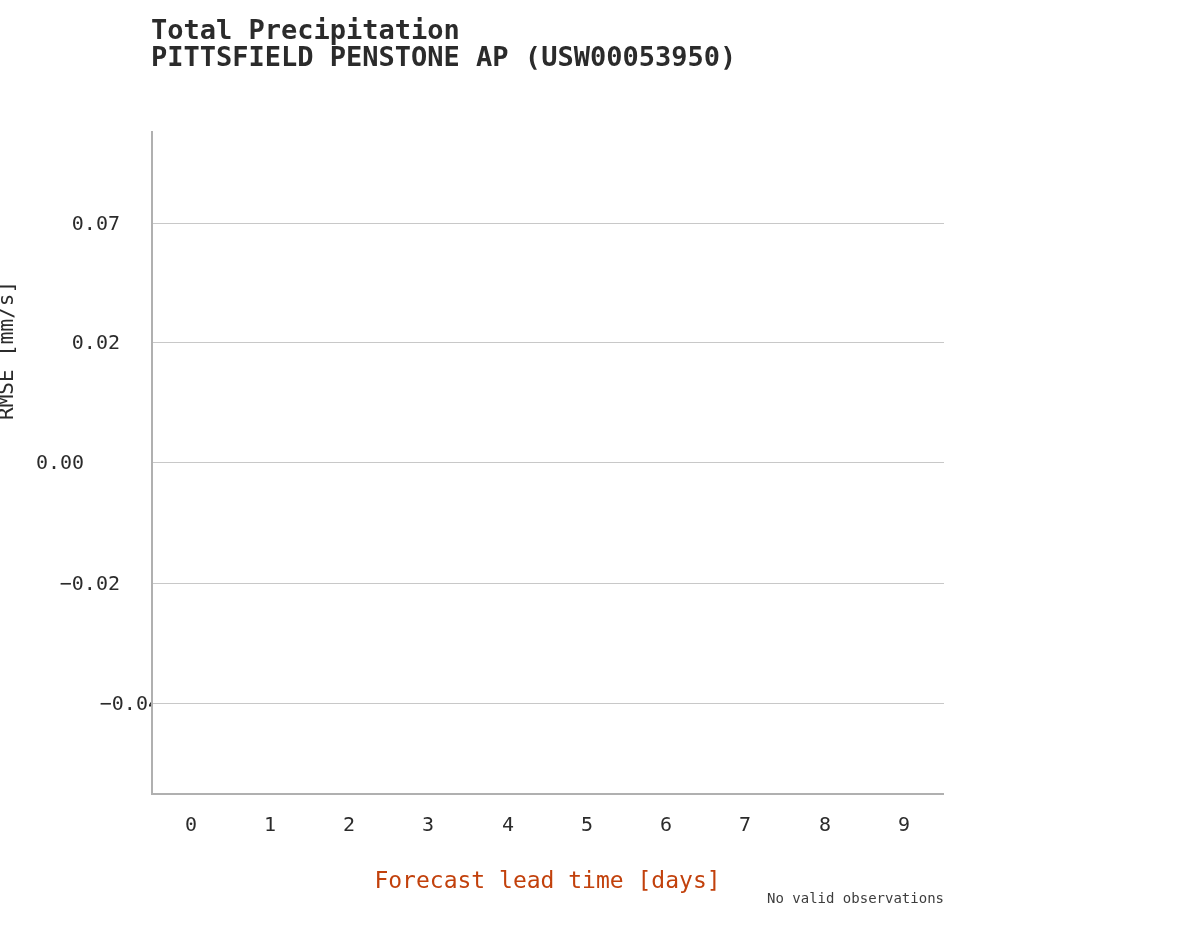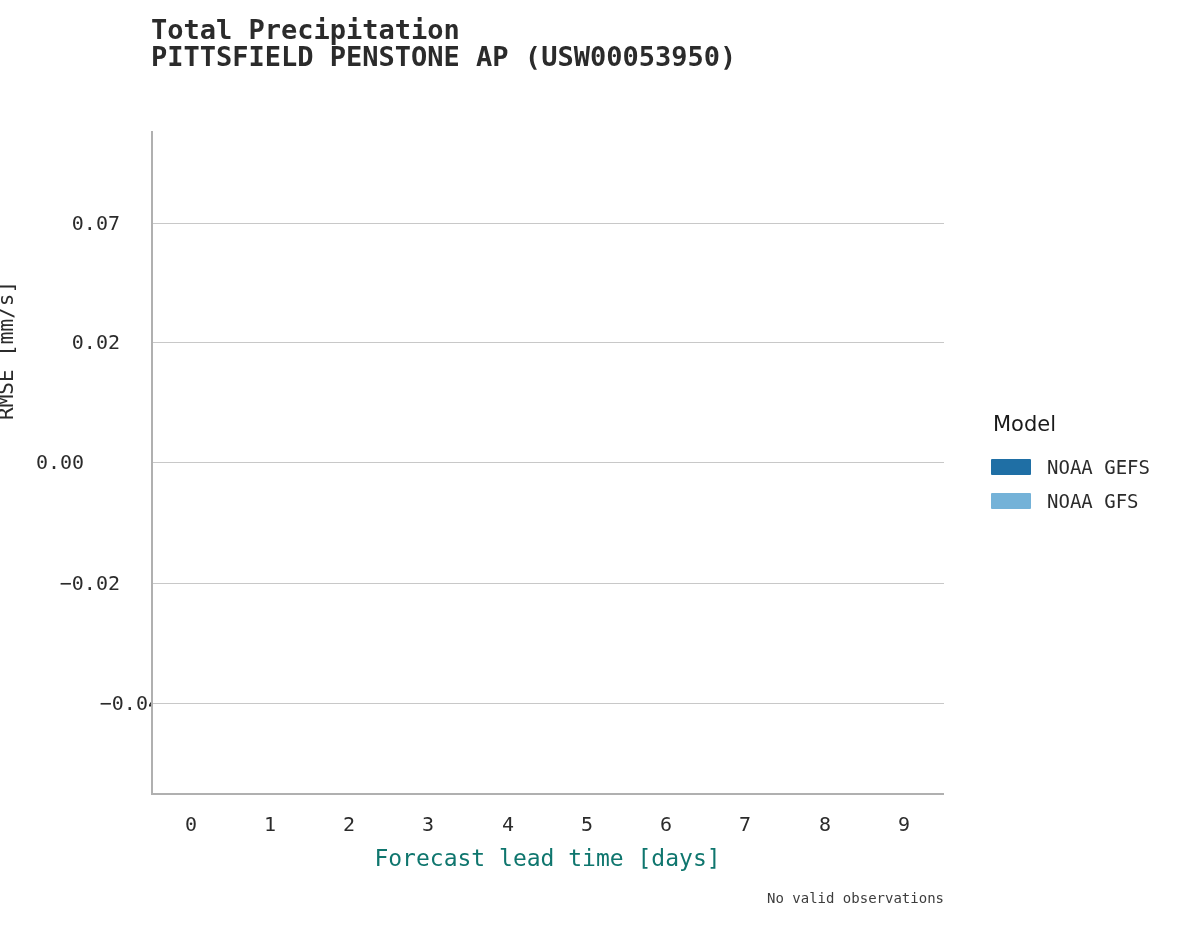"Model" div.legend { html: <div> <div>Model</div> <div> <span></span> <span>NOAA GEFS</span> </div> <div> <span></span> <span>NOAA GFS</span> </div> </div> -> none }
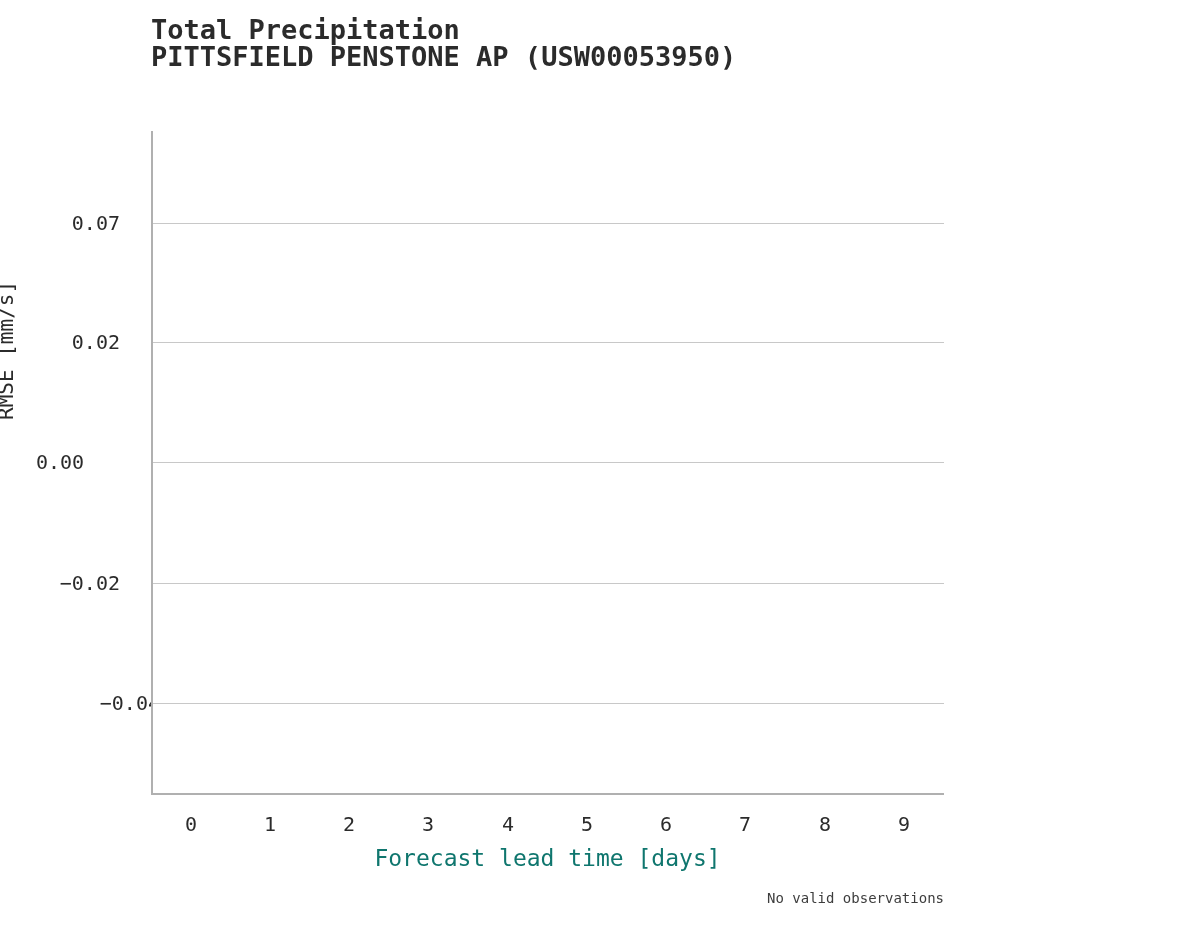"Forecast lead time [days]" .x-axis-title { color: #0f766e -> #c2410c; top: 845px -> 867px }
